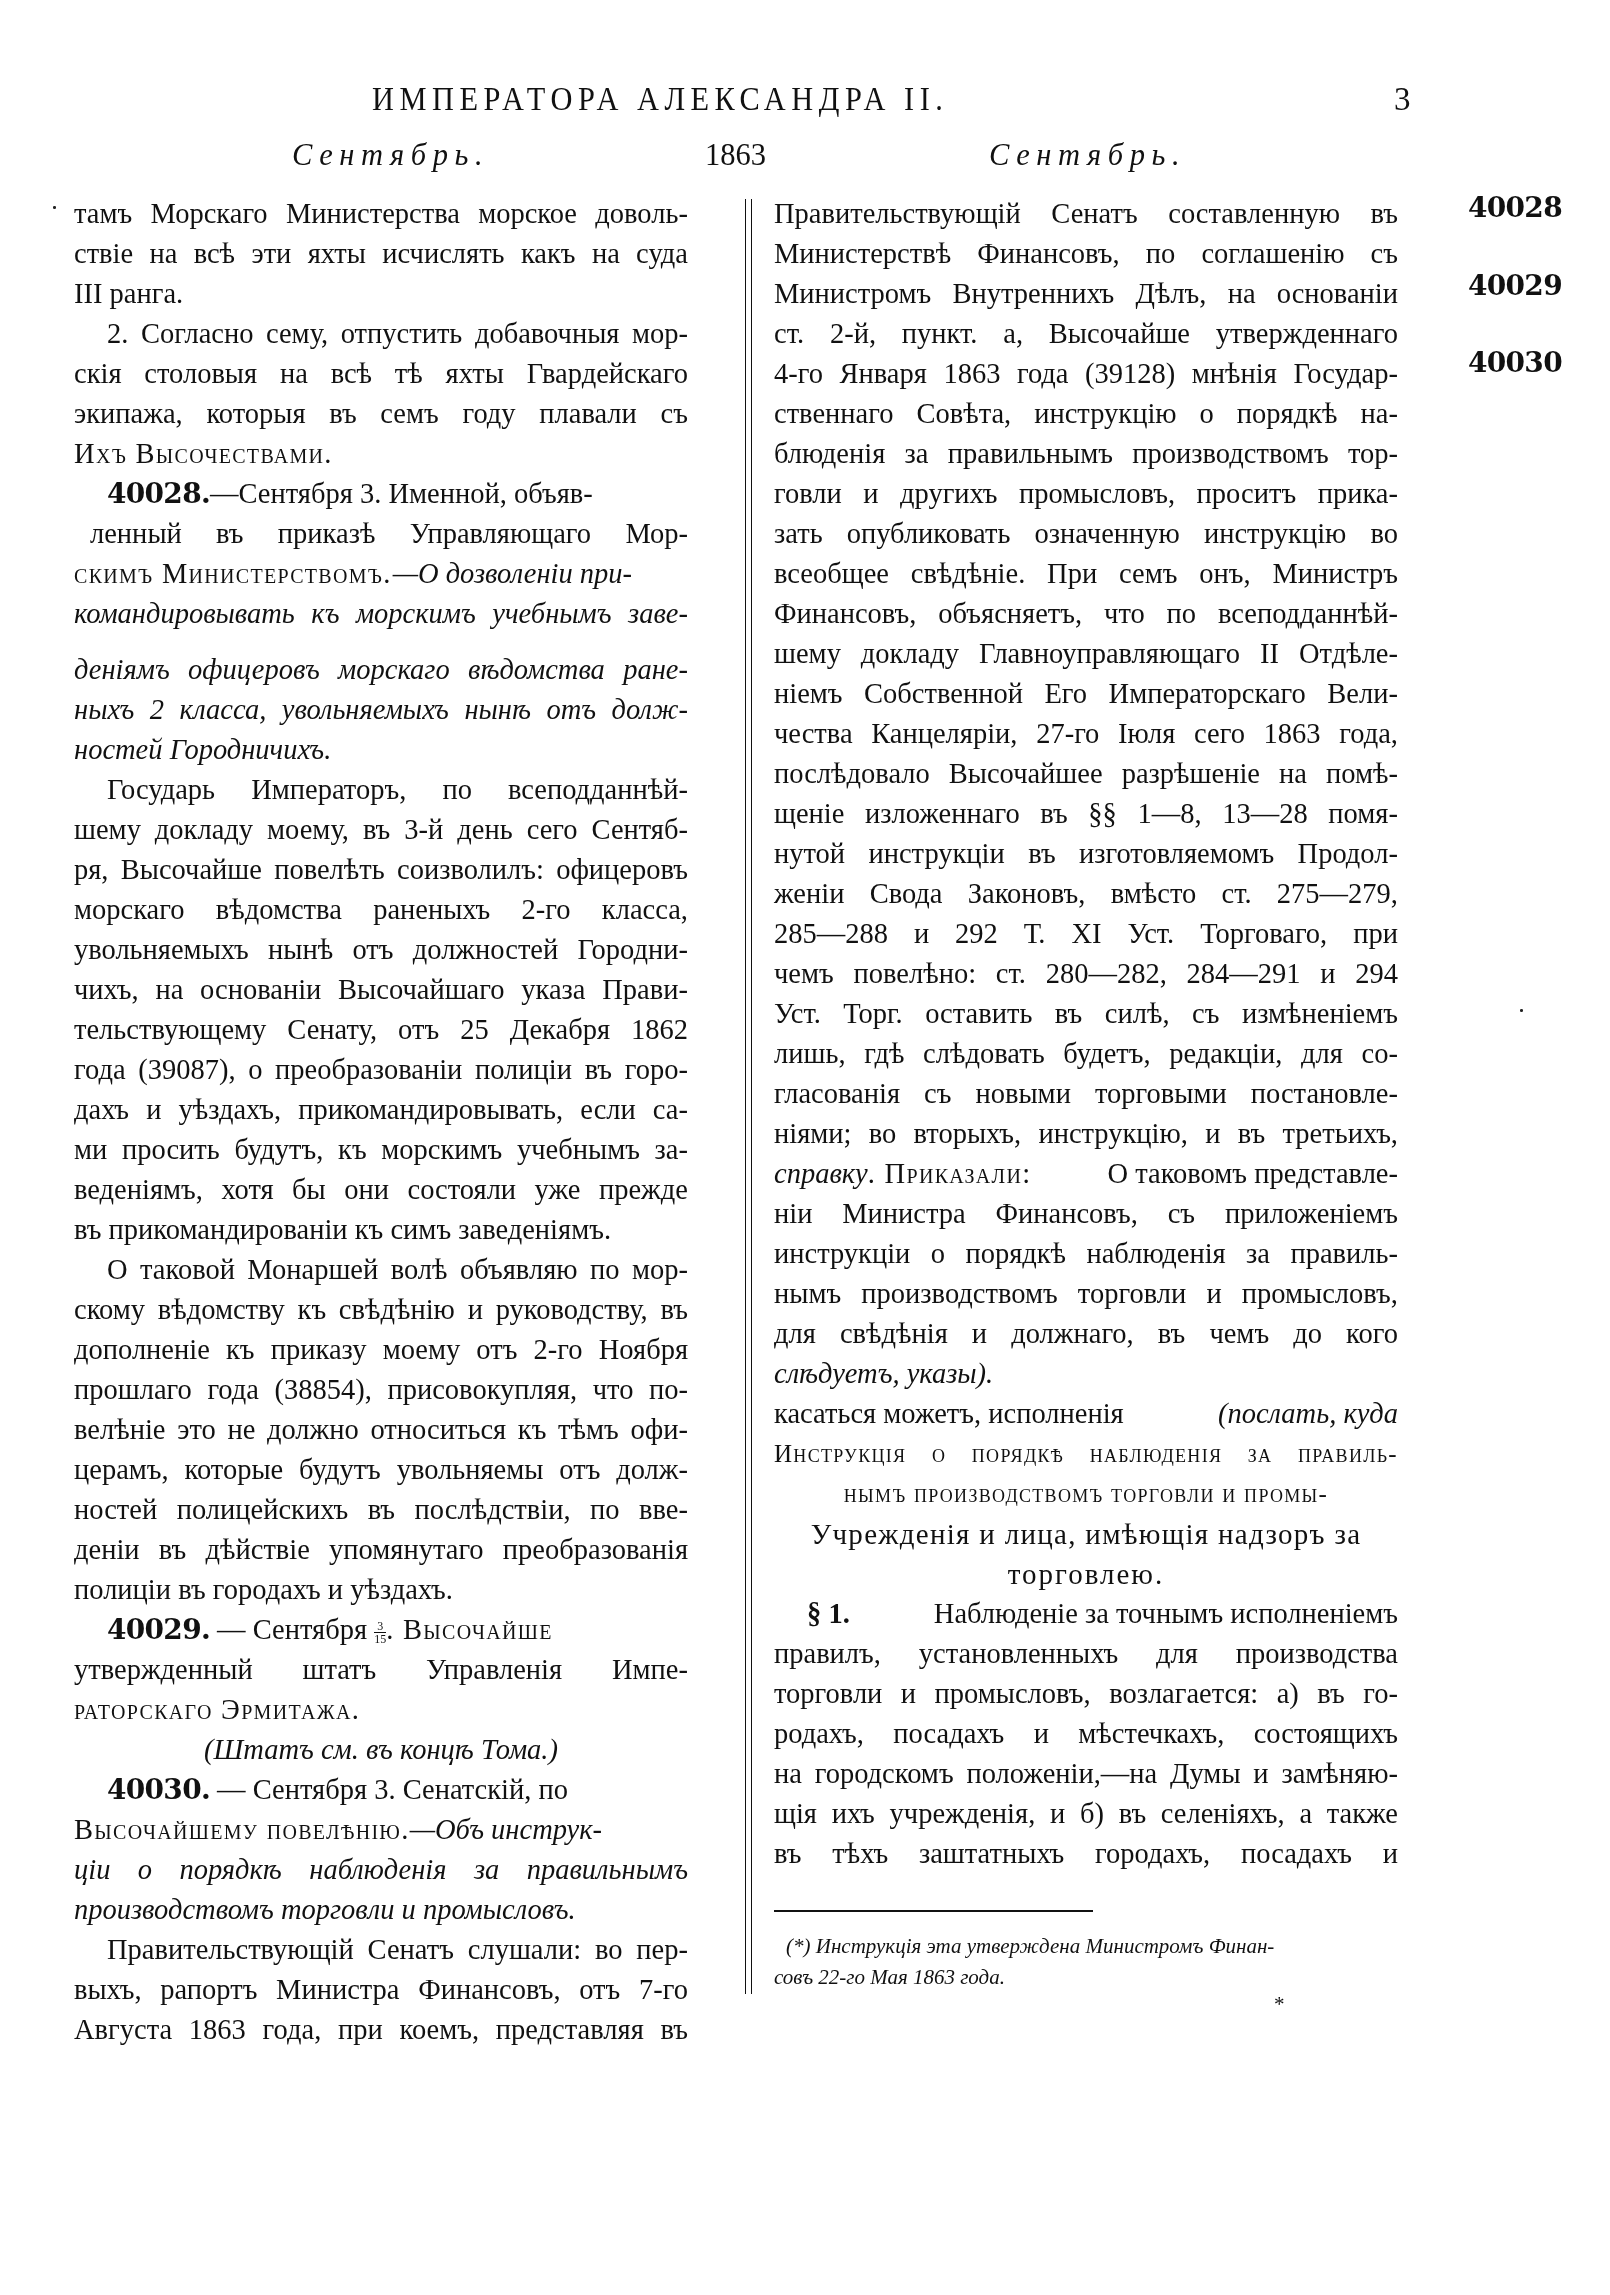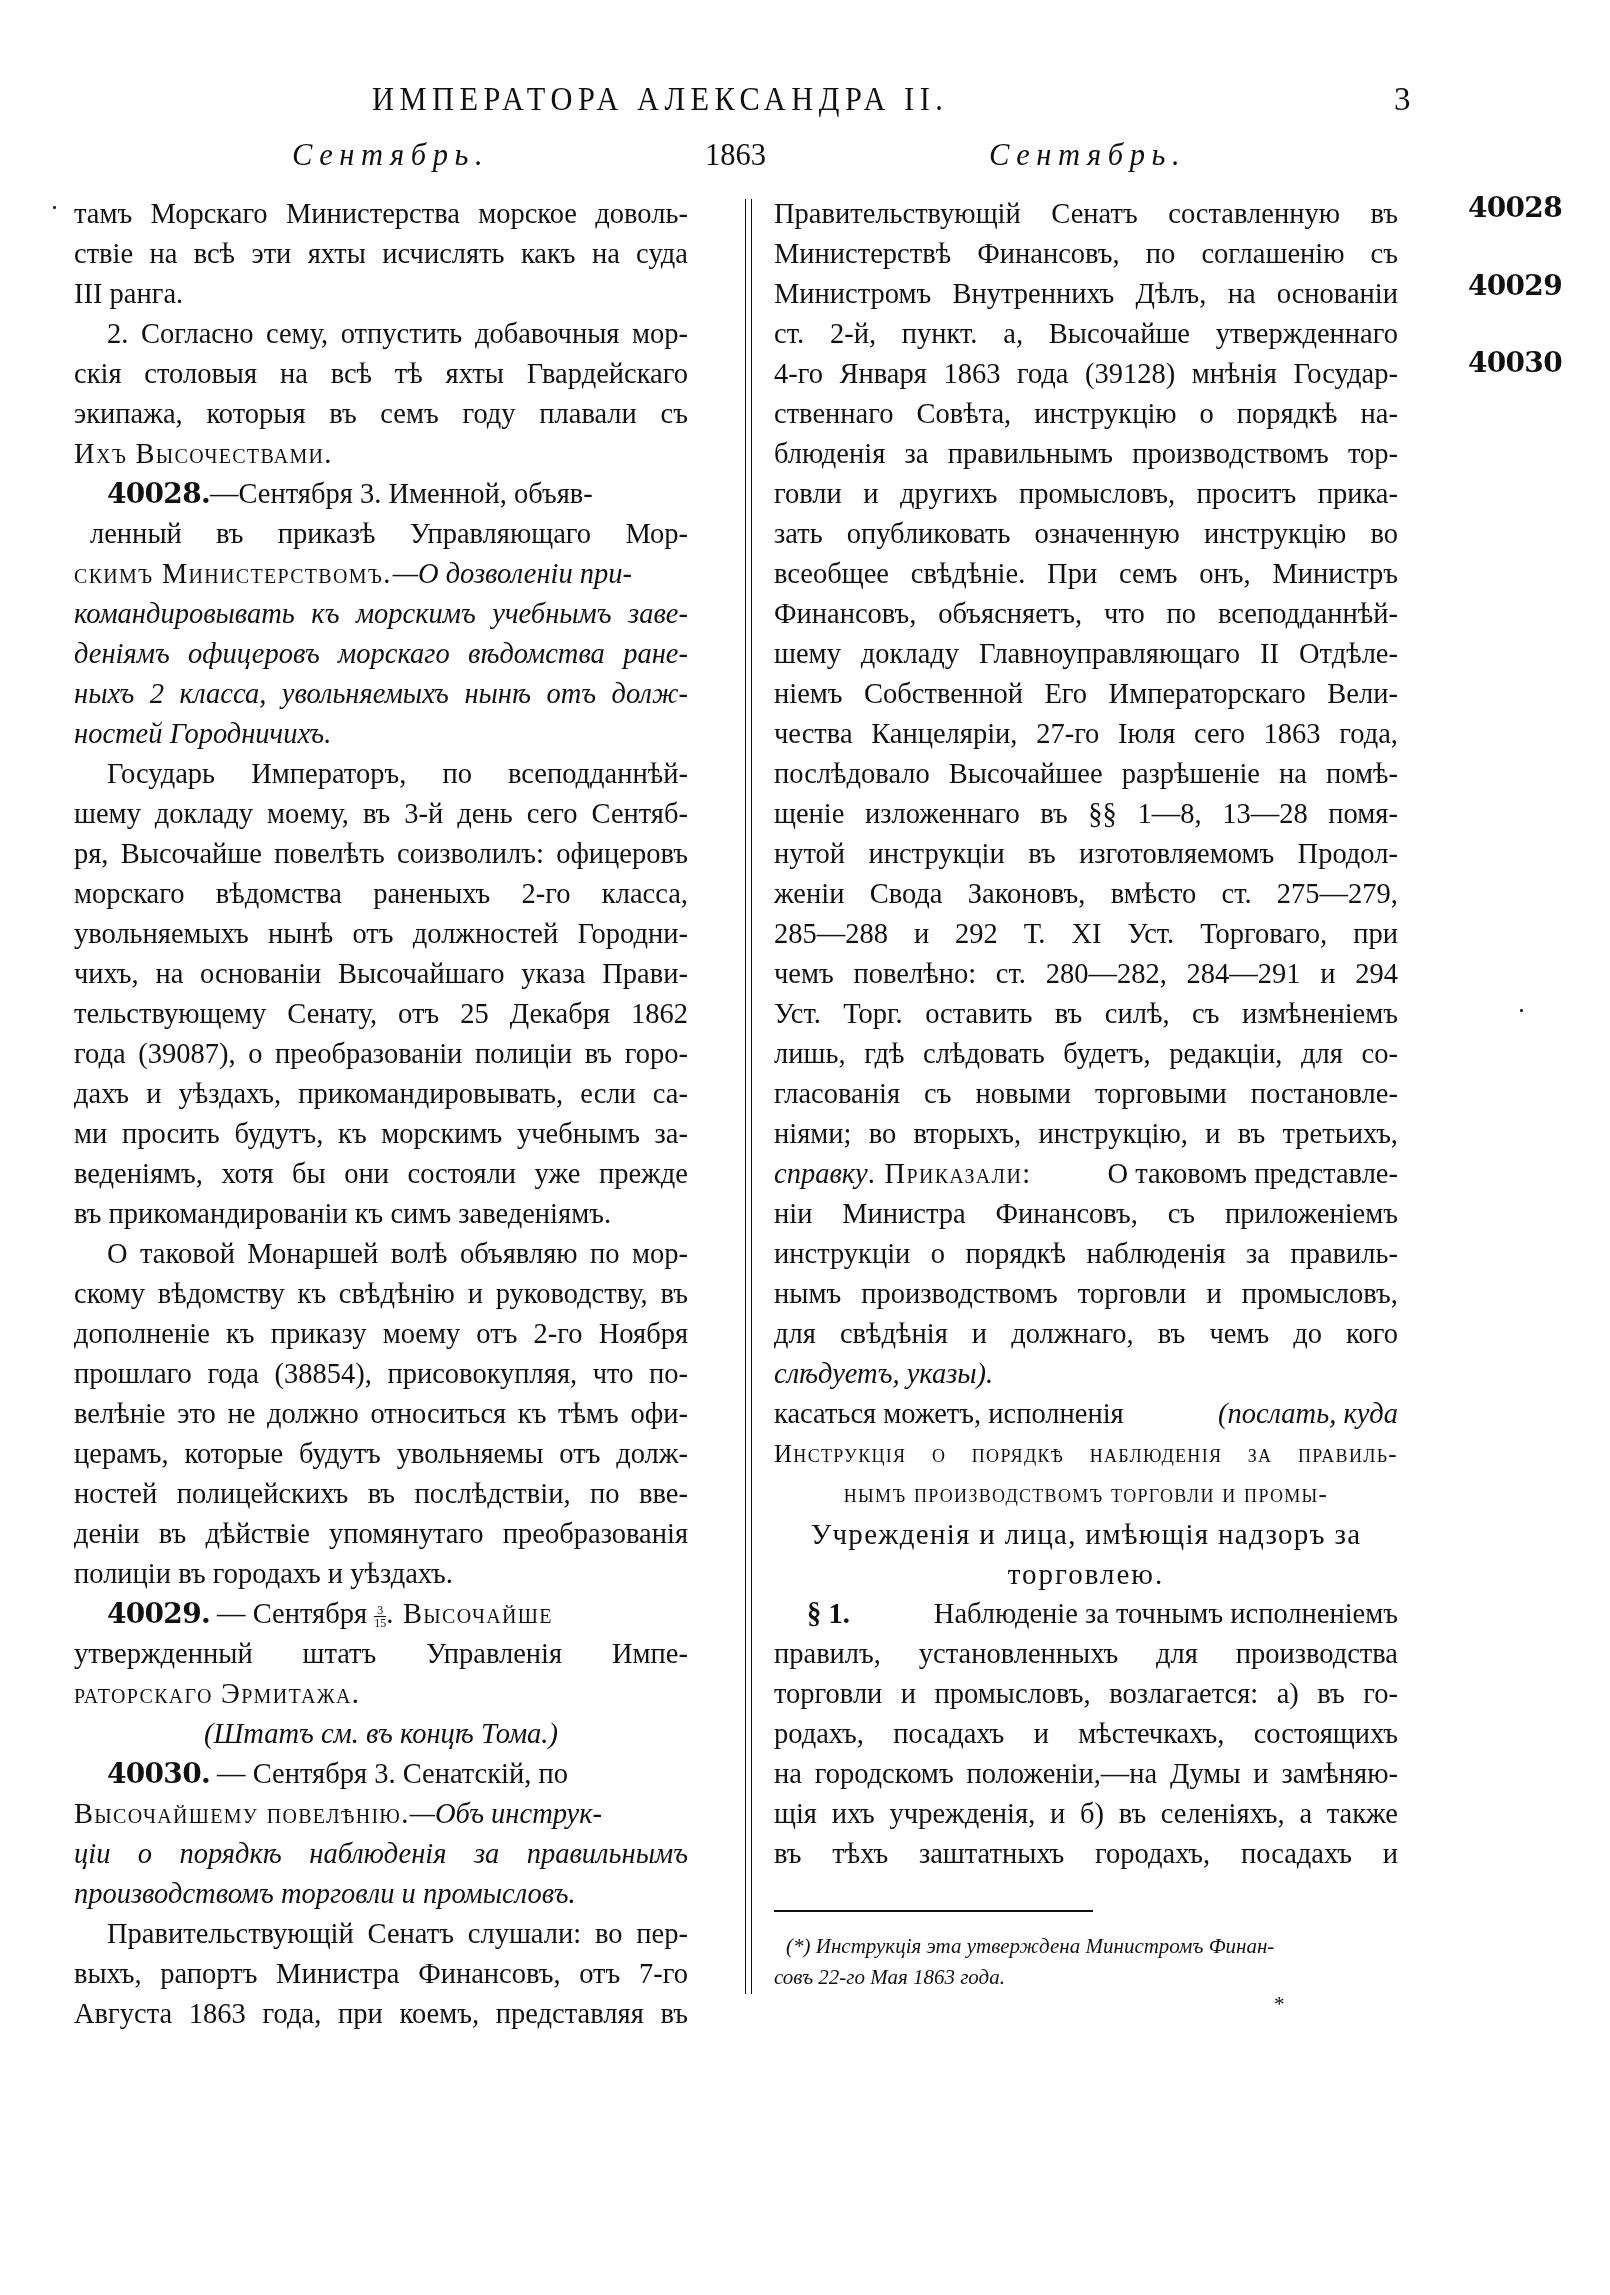"деніямъ" div.line { margin-top: none -> 16px }
